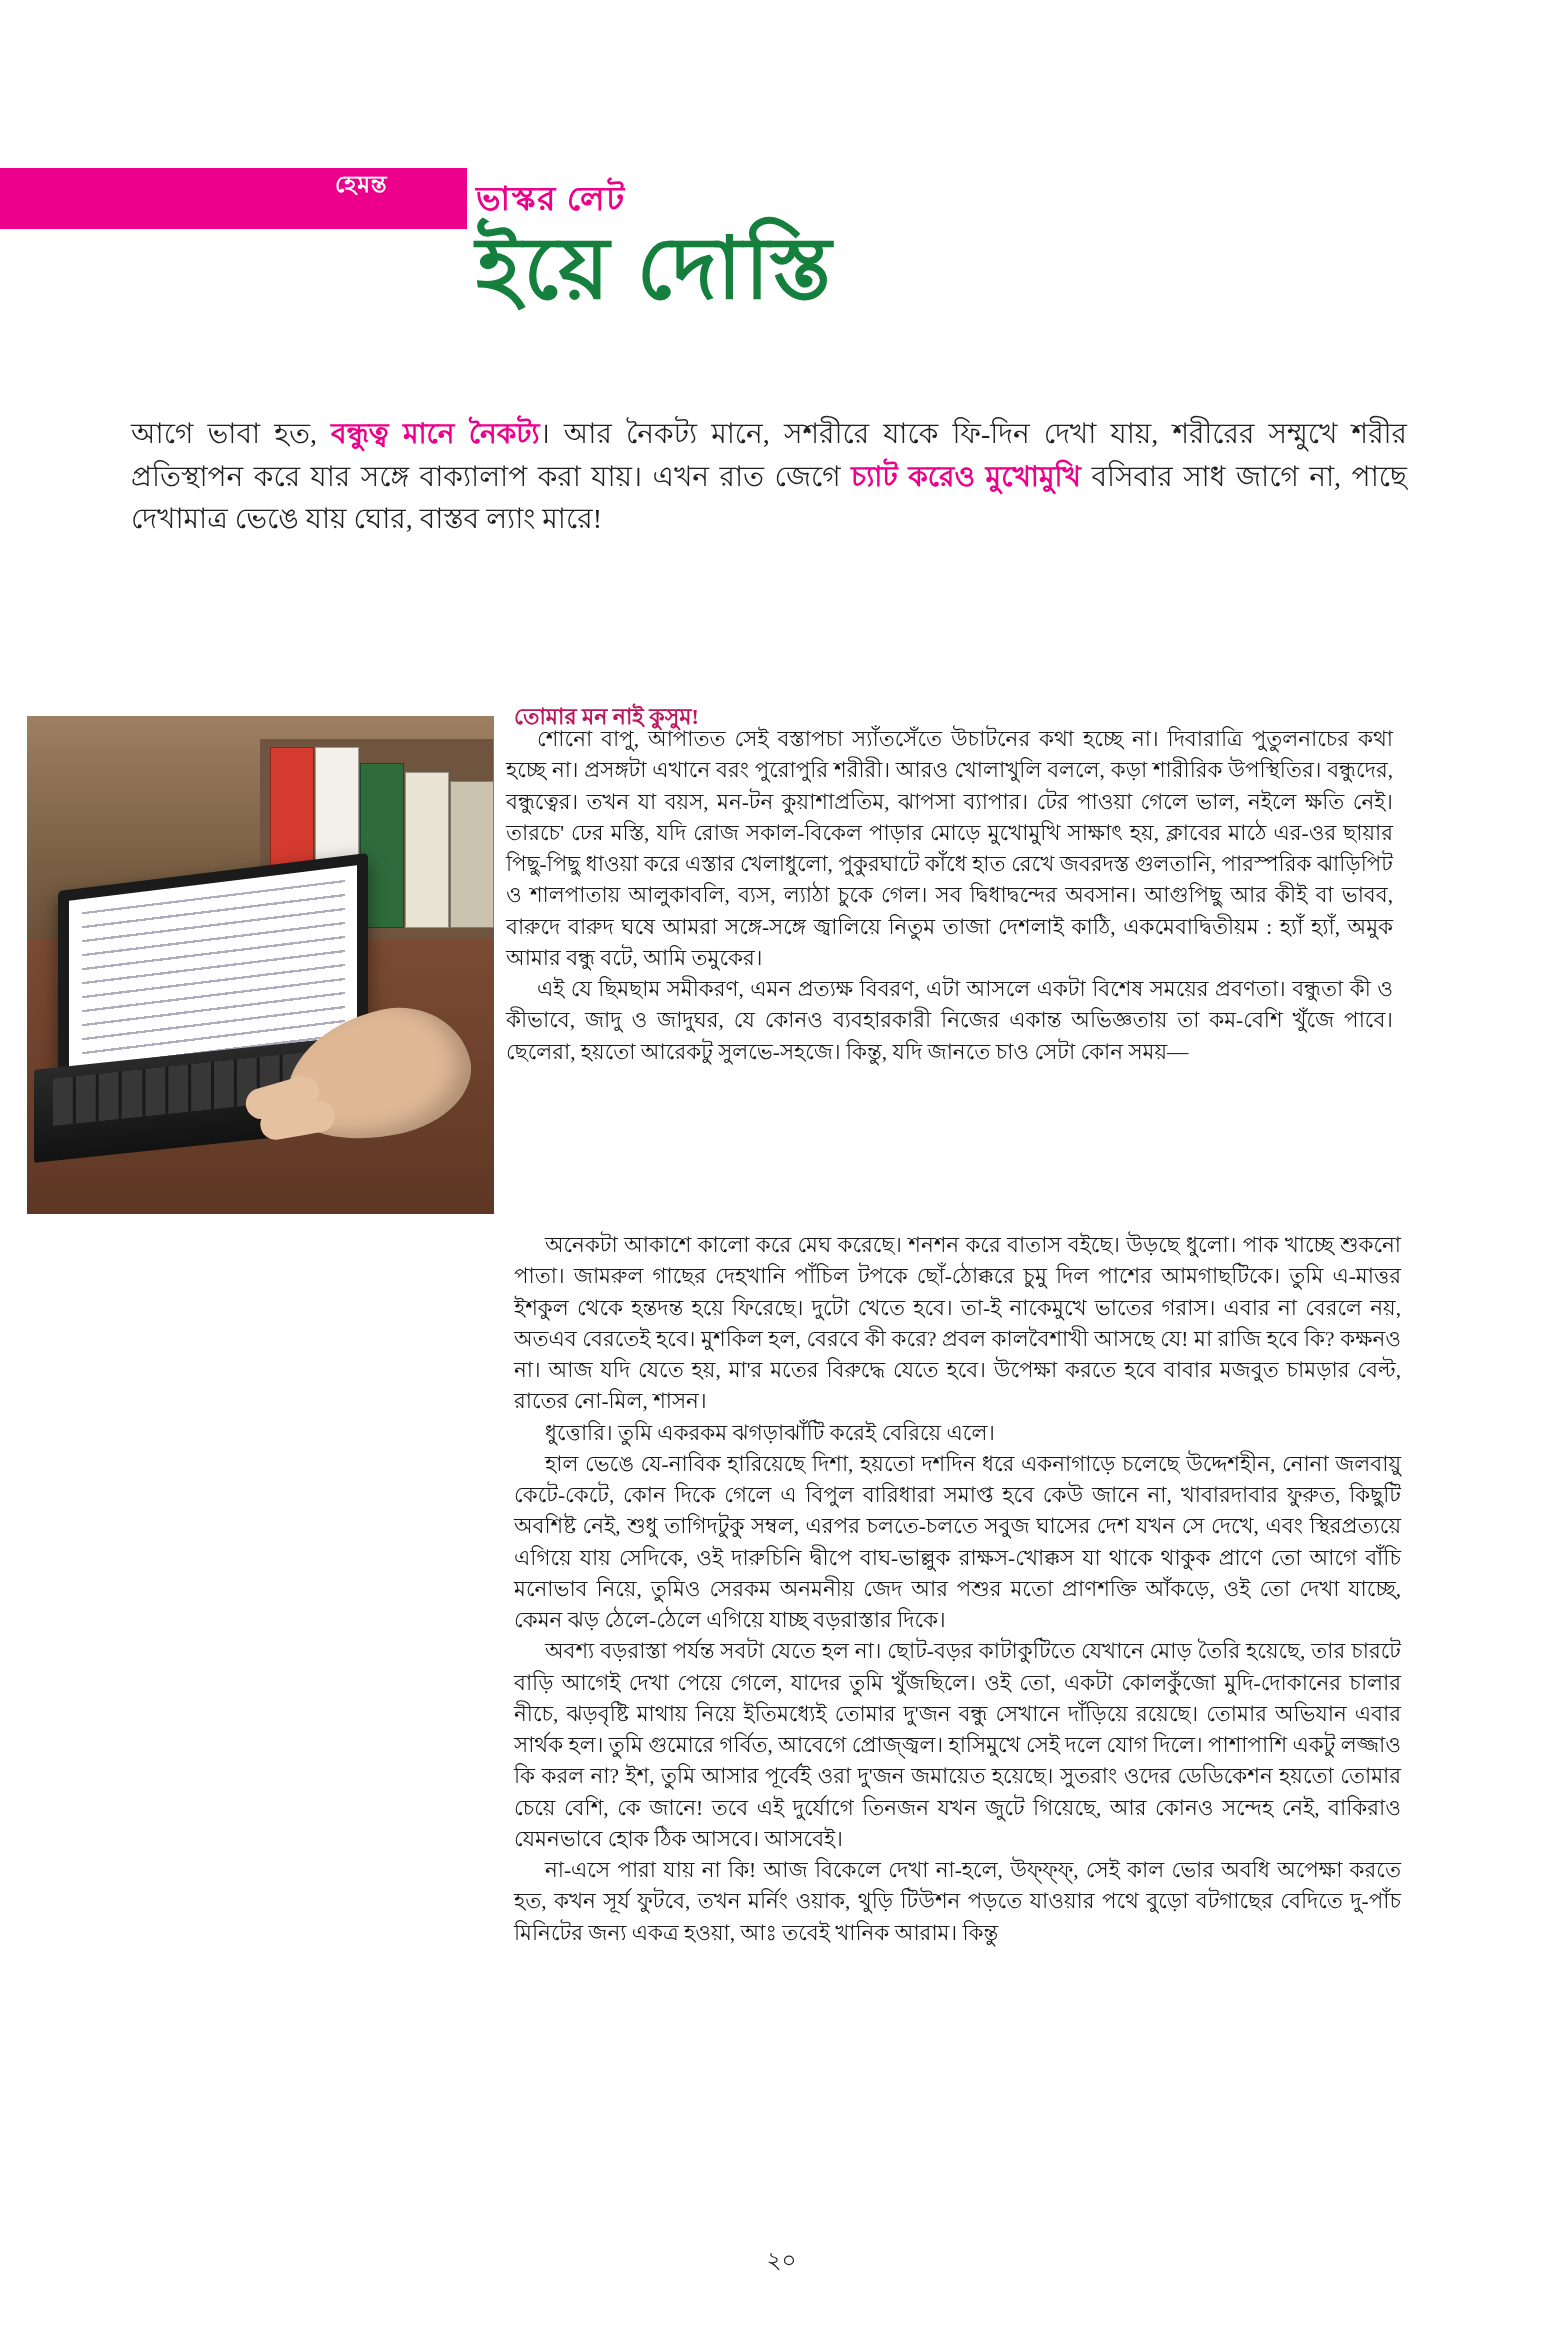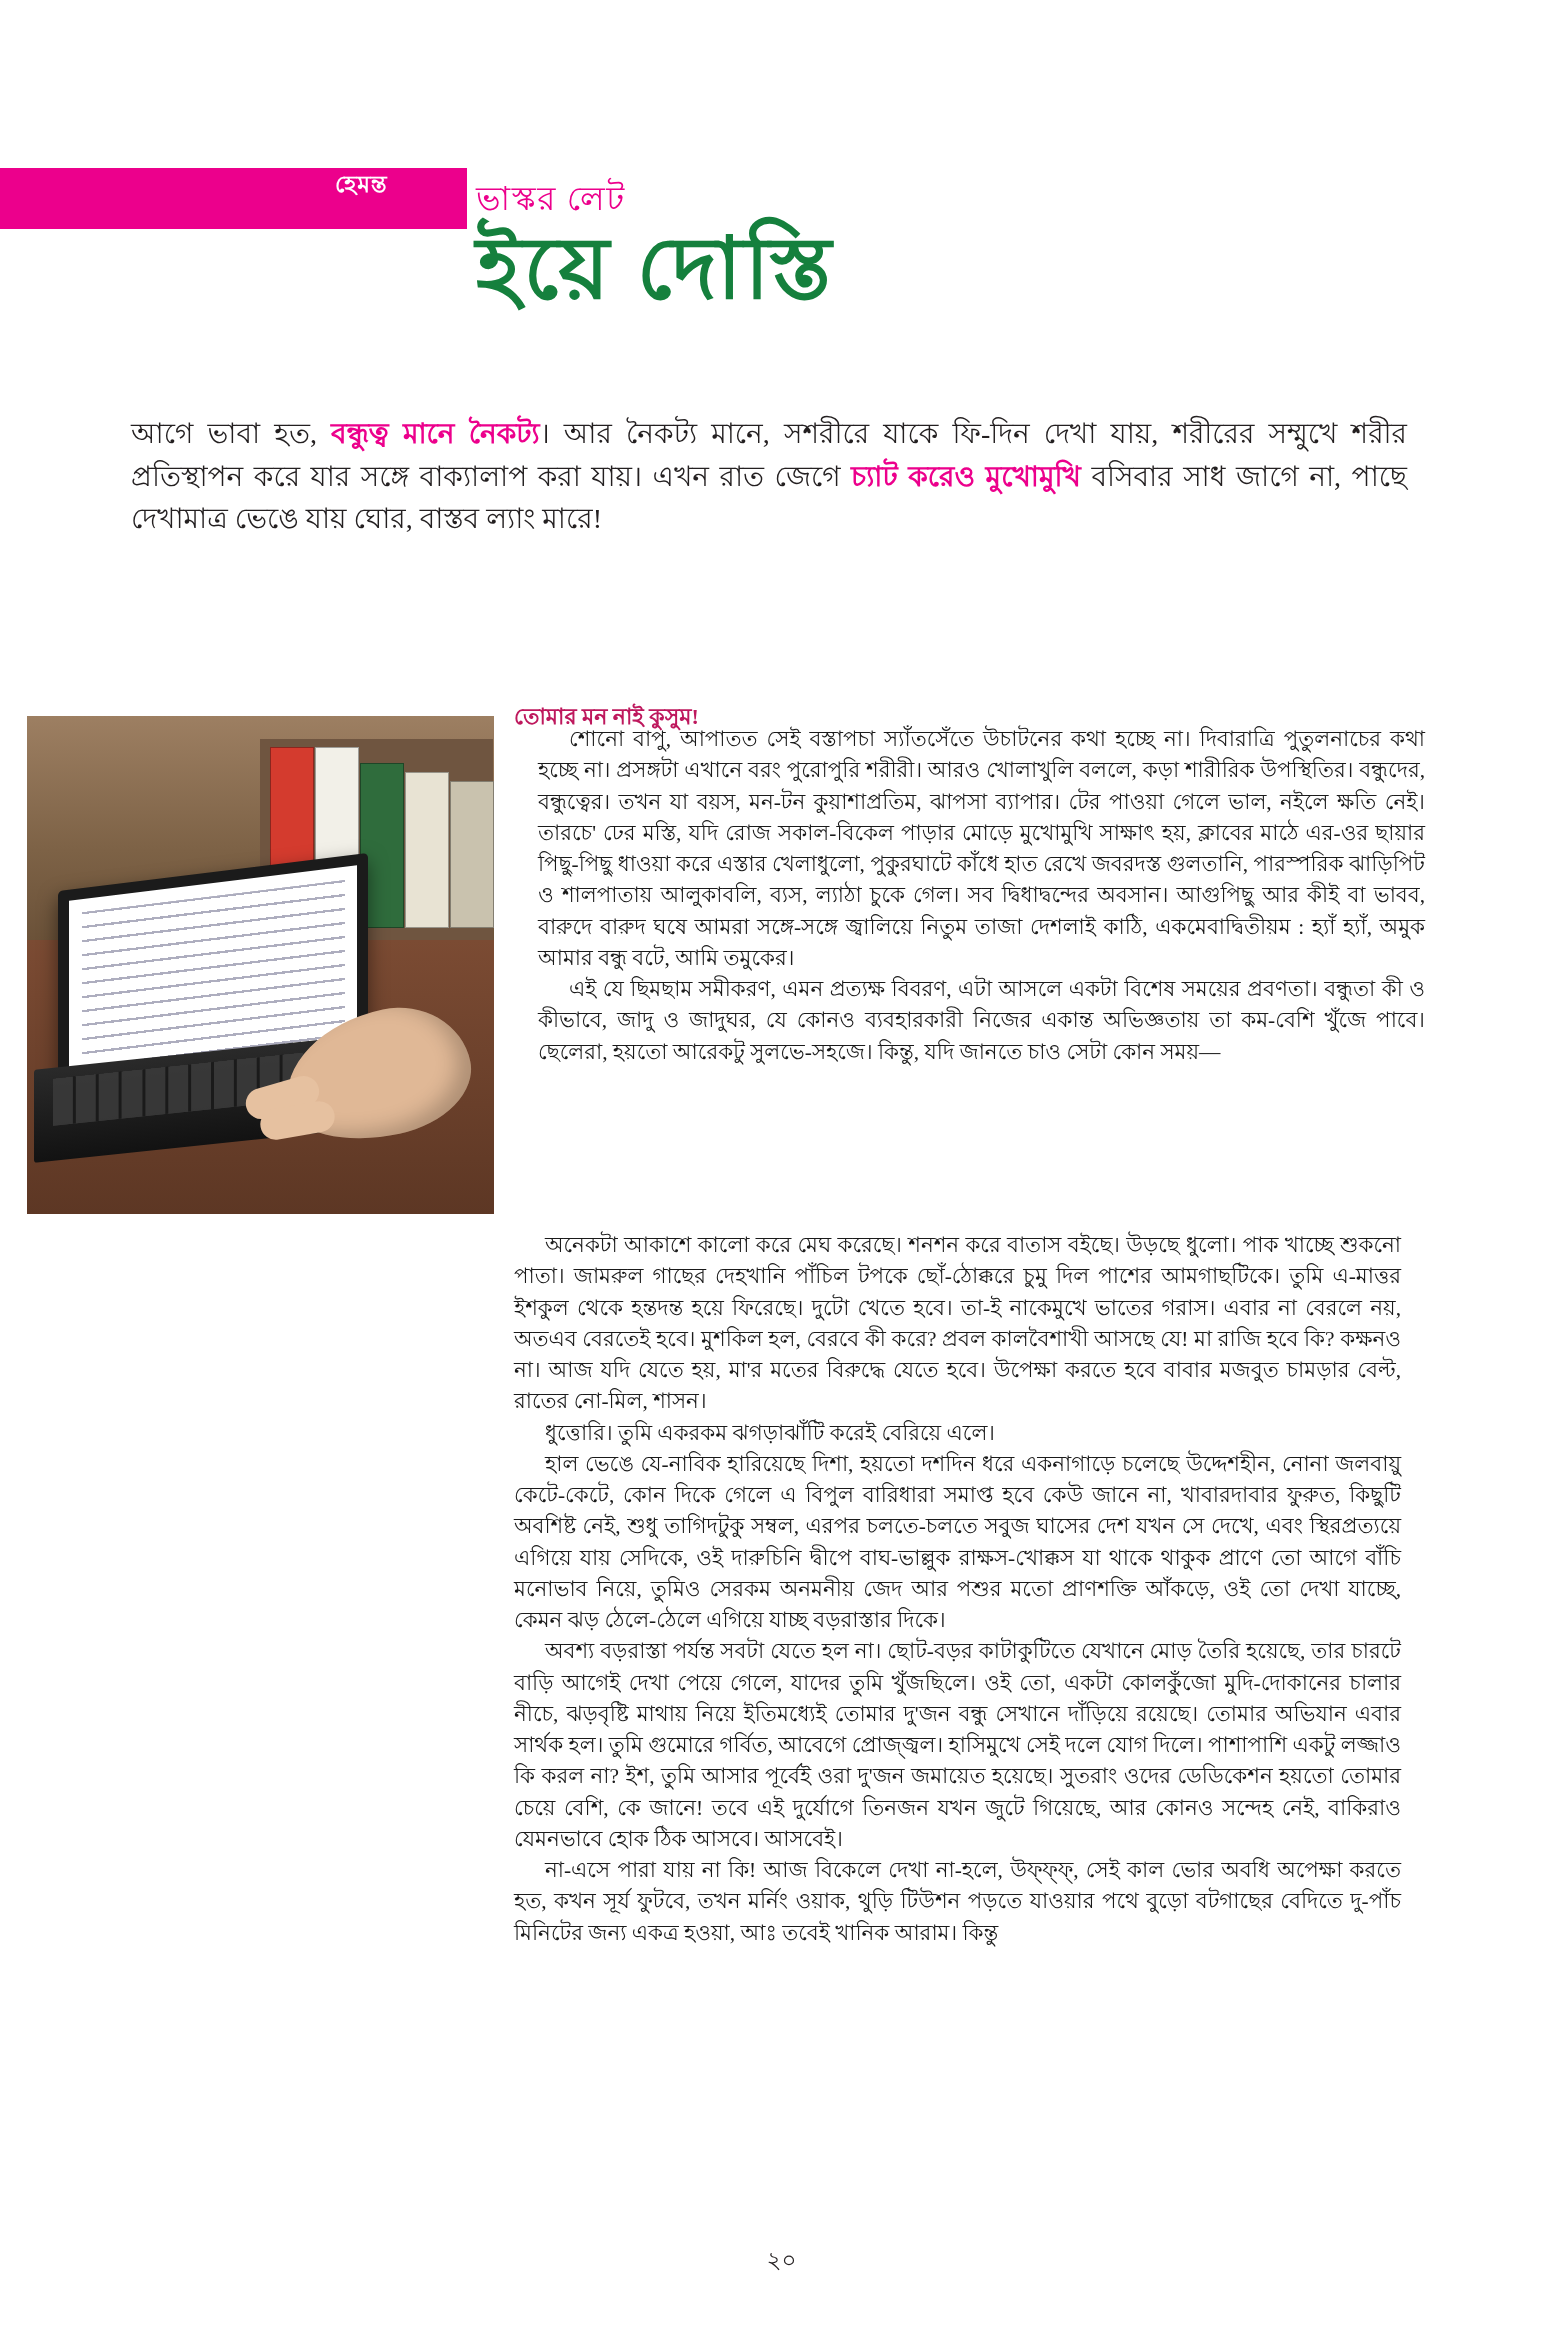"ভাস্কর লেট" .byline { font-weight: normal -> bold }
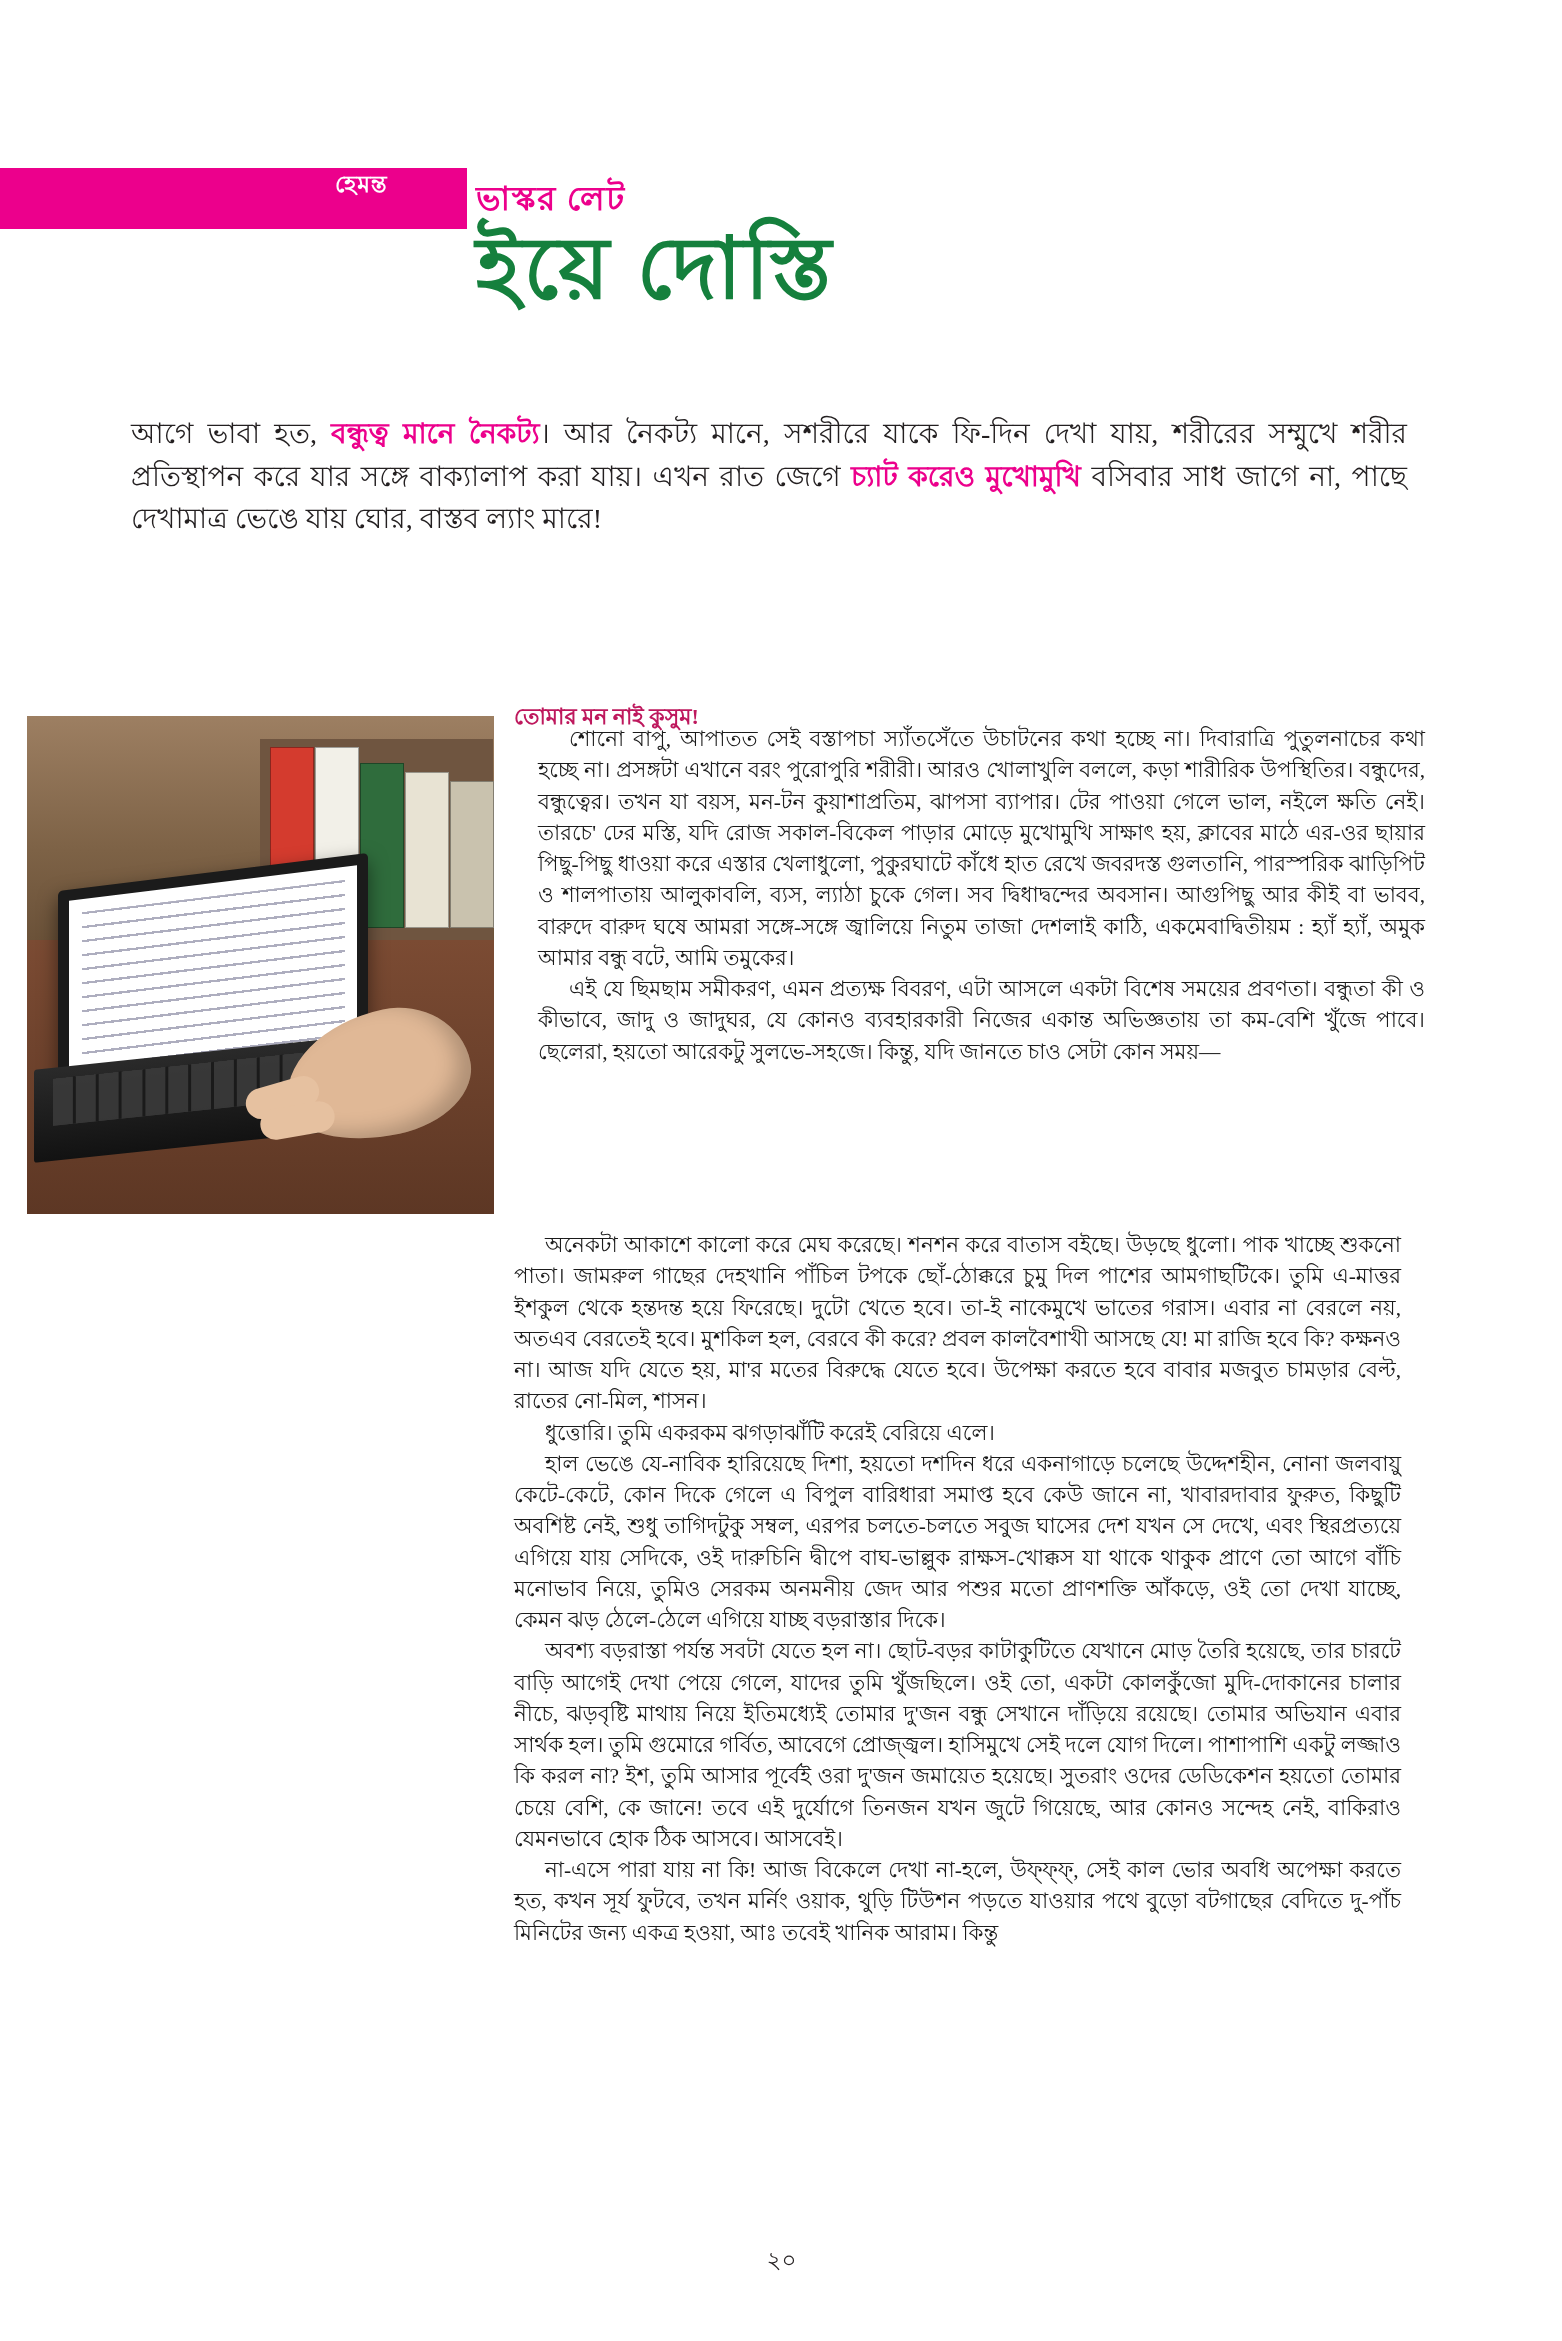"শোনো বাপু, আপাতত সেই বস্তাপচা" .col-right { left: 538px -> 506px }
